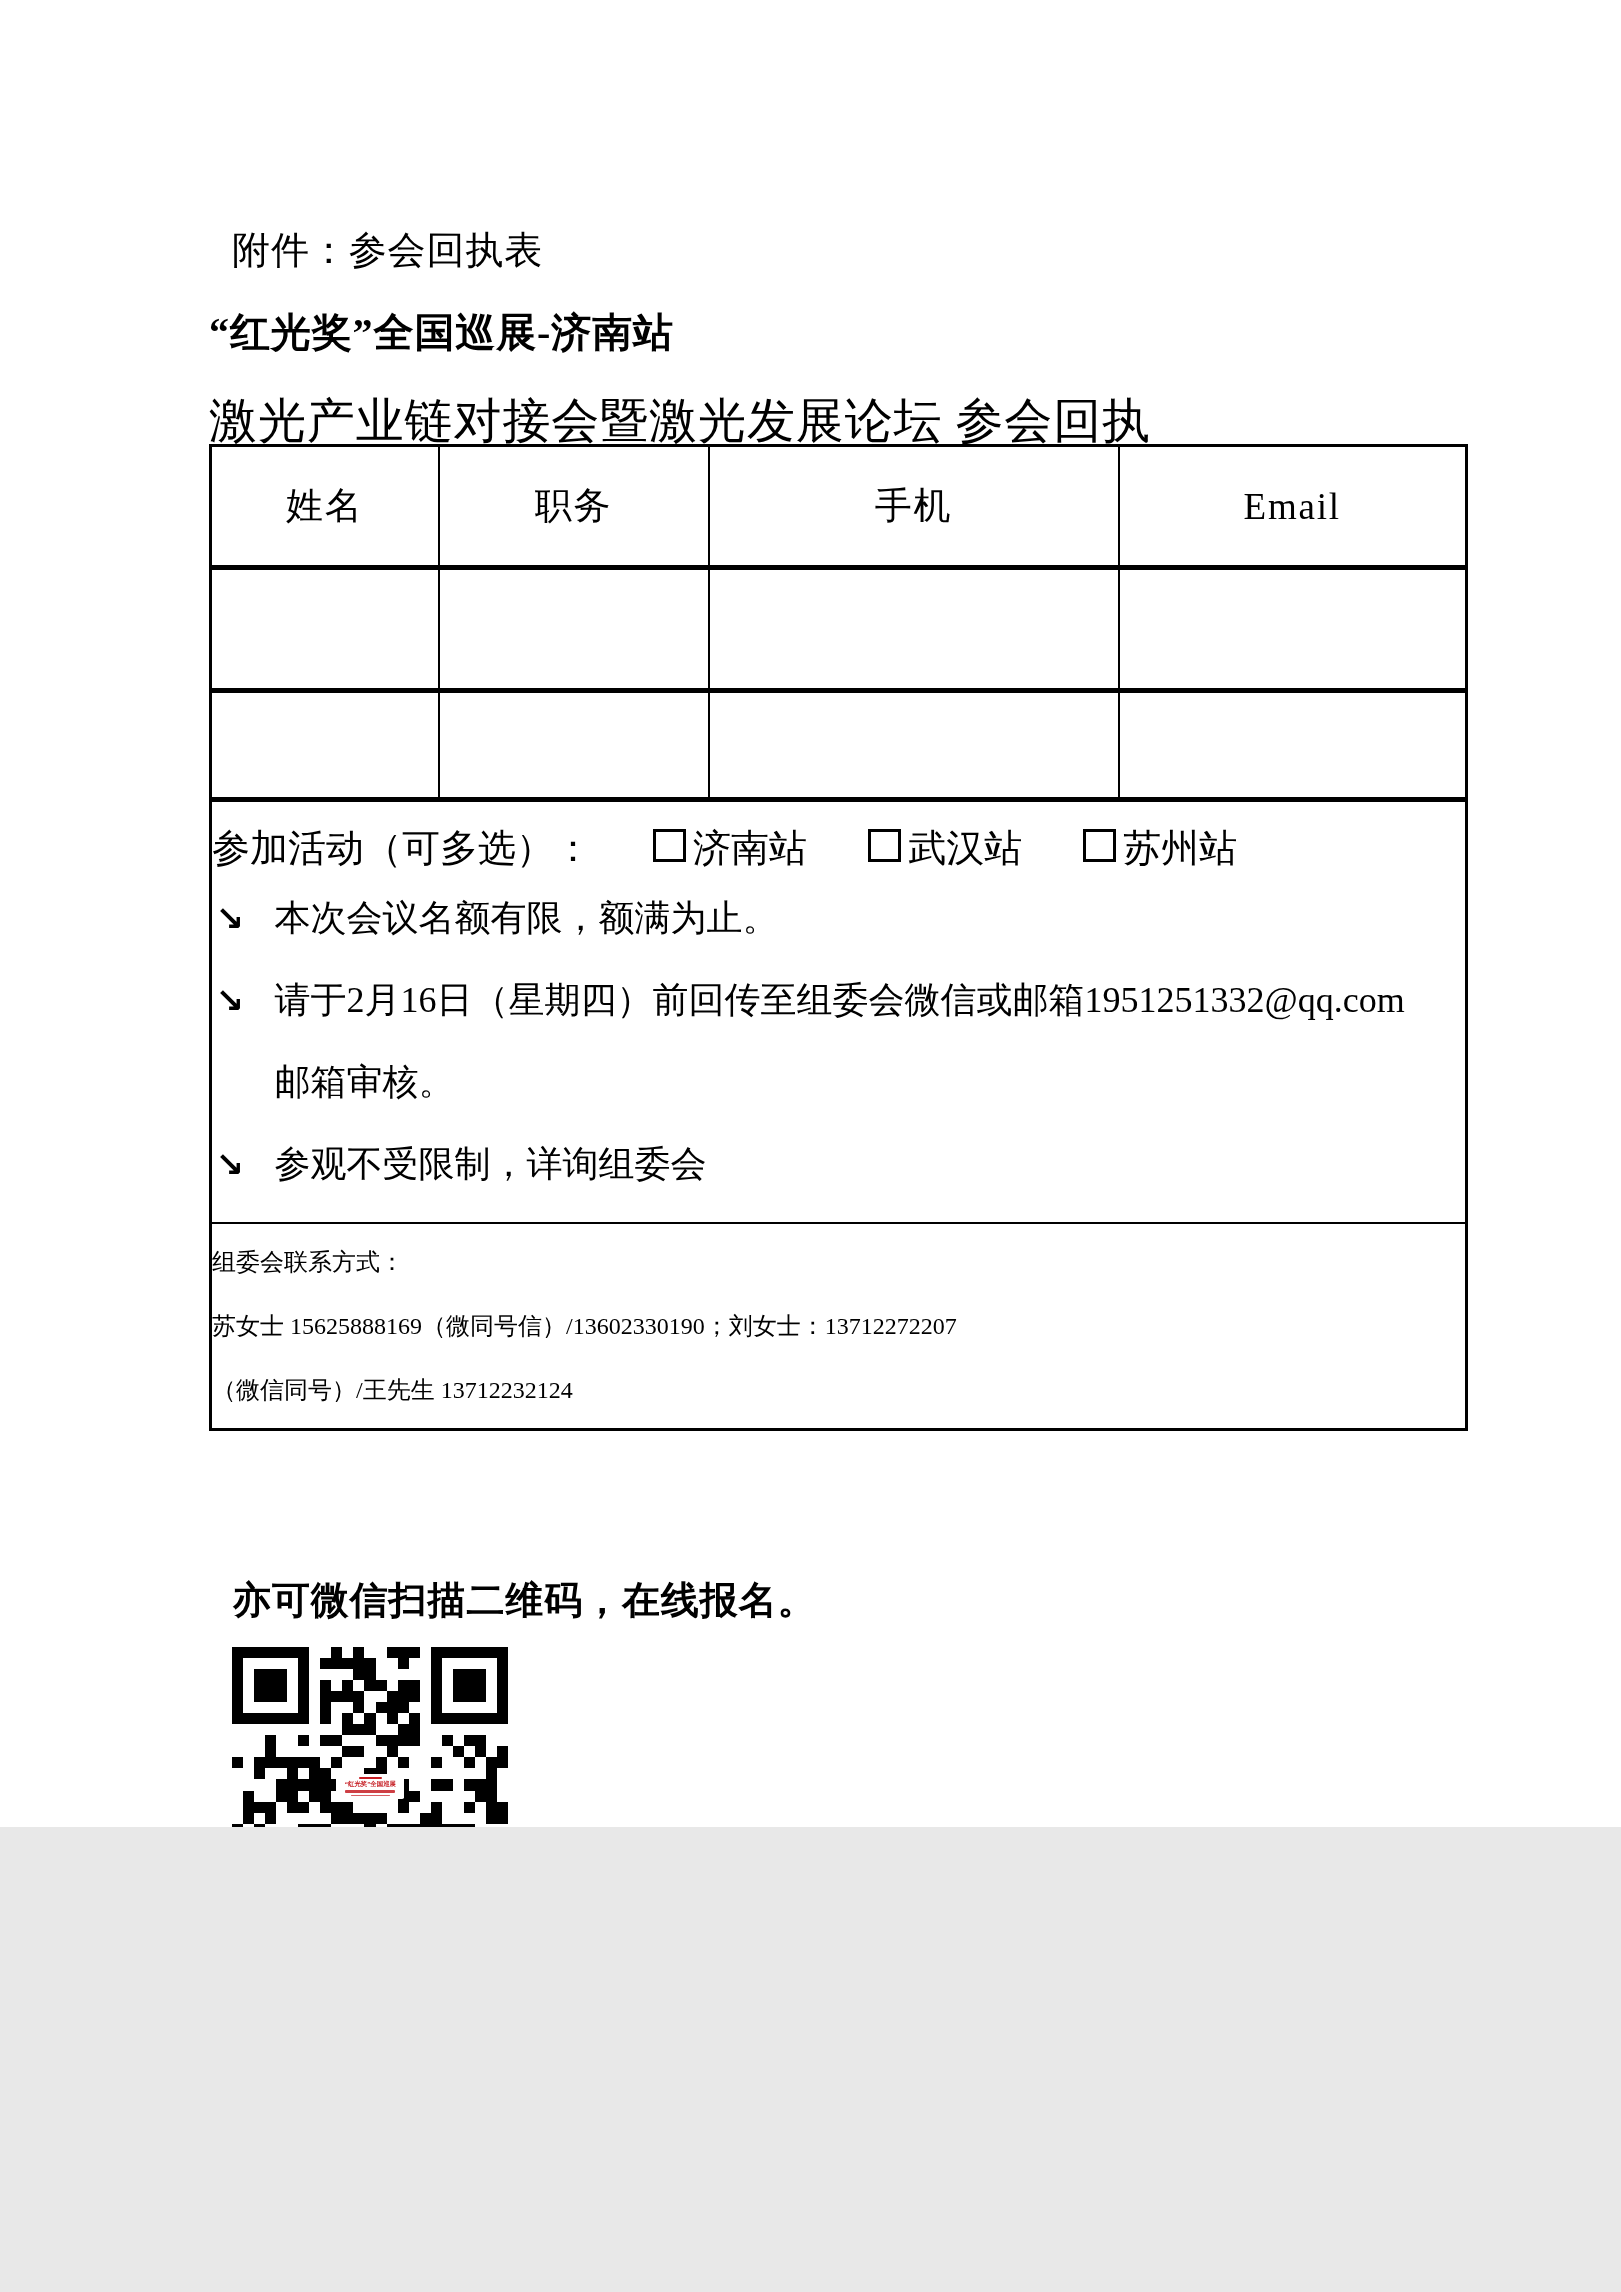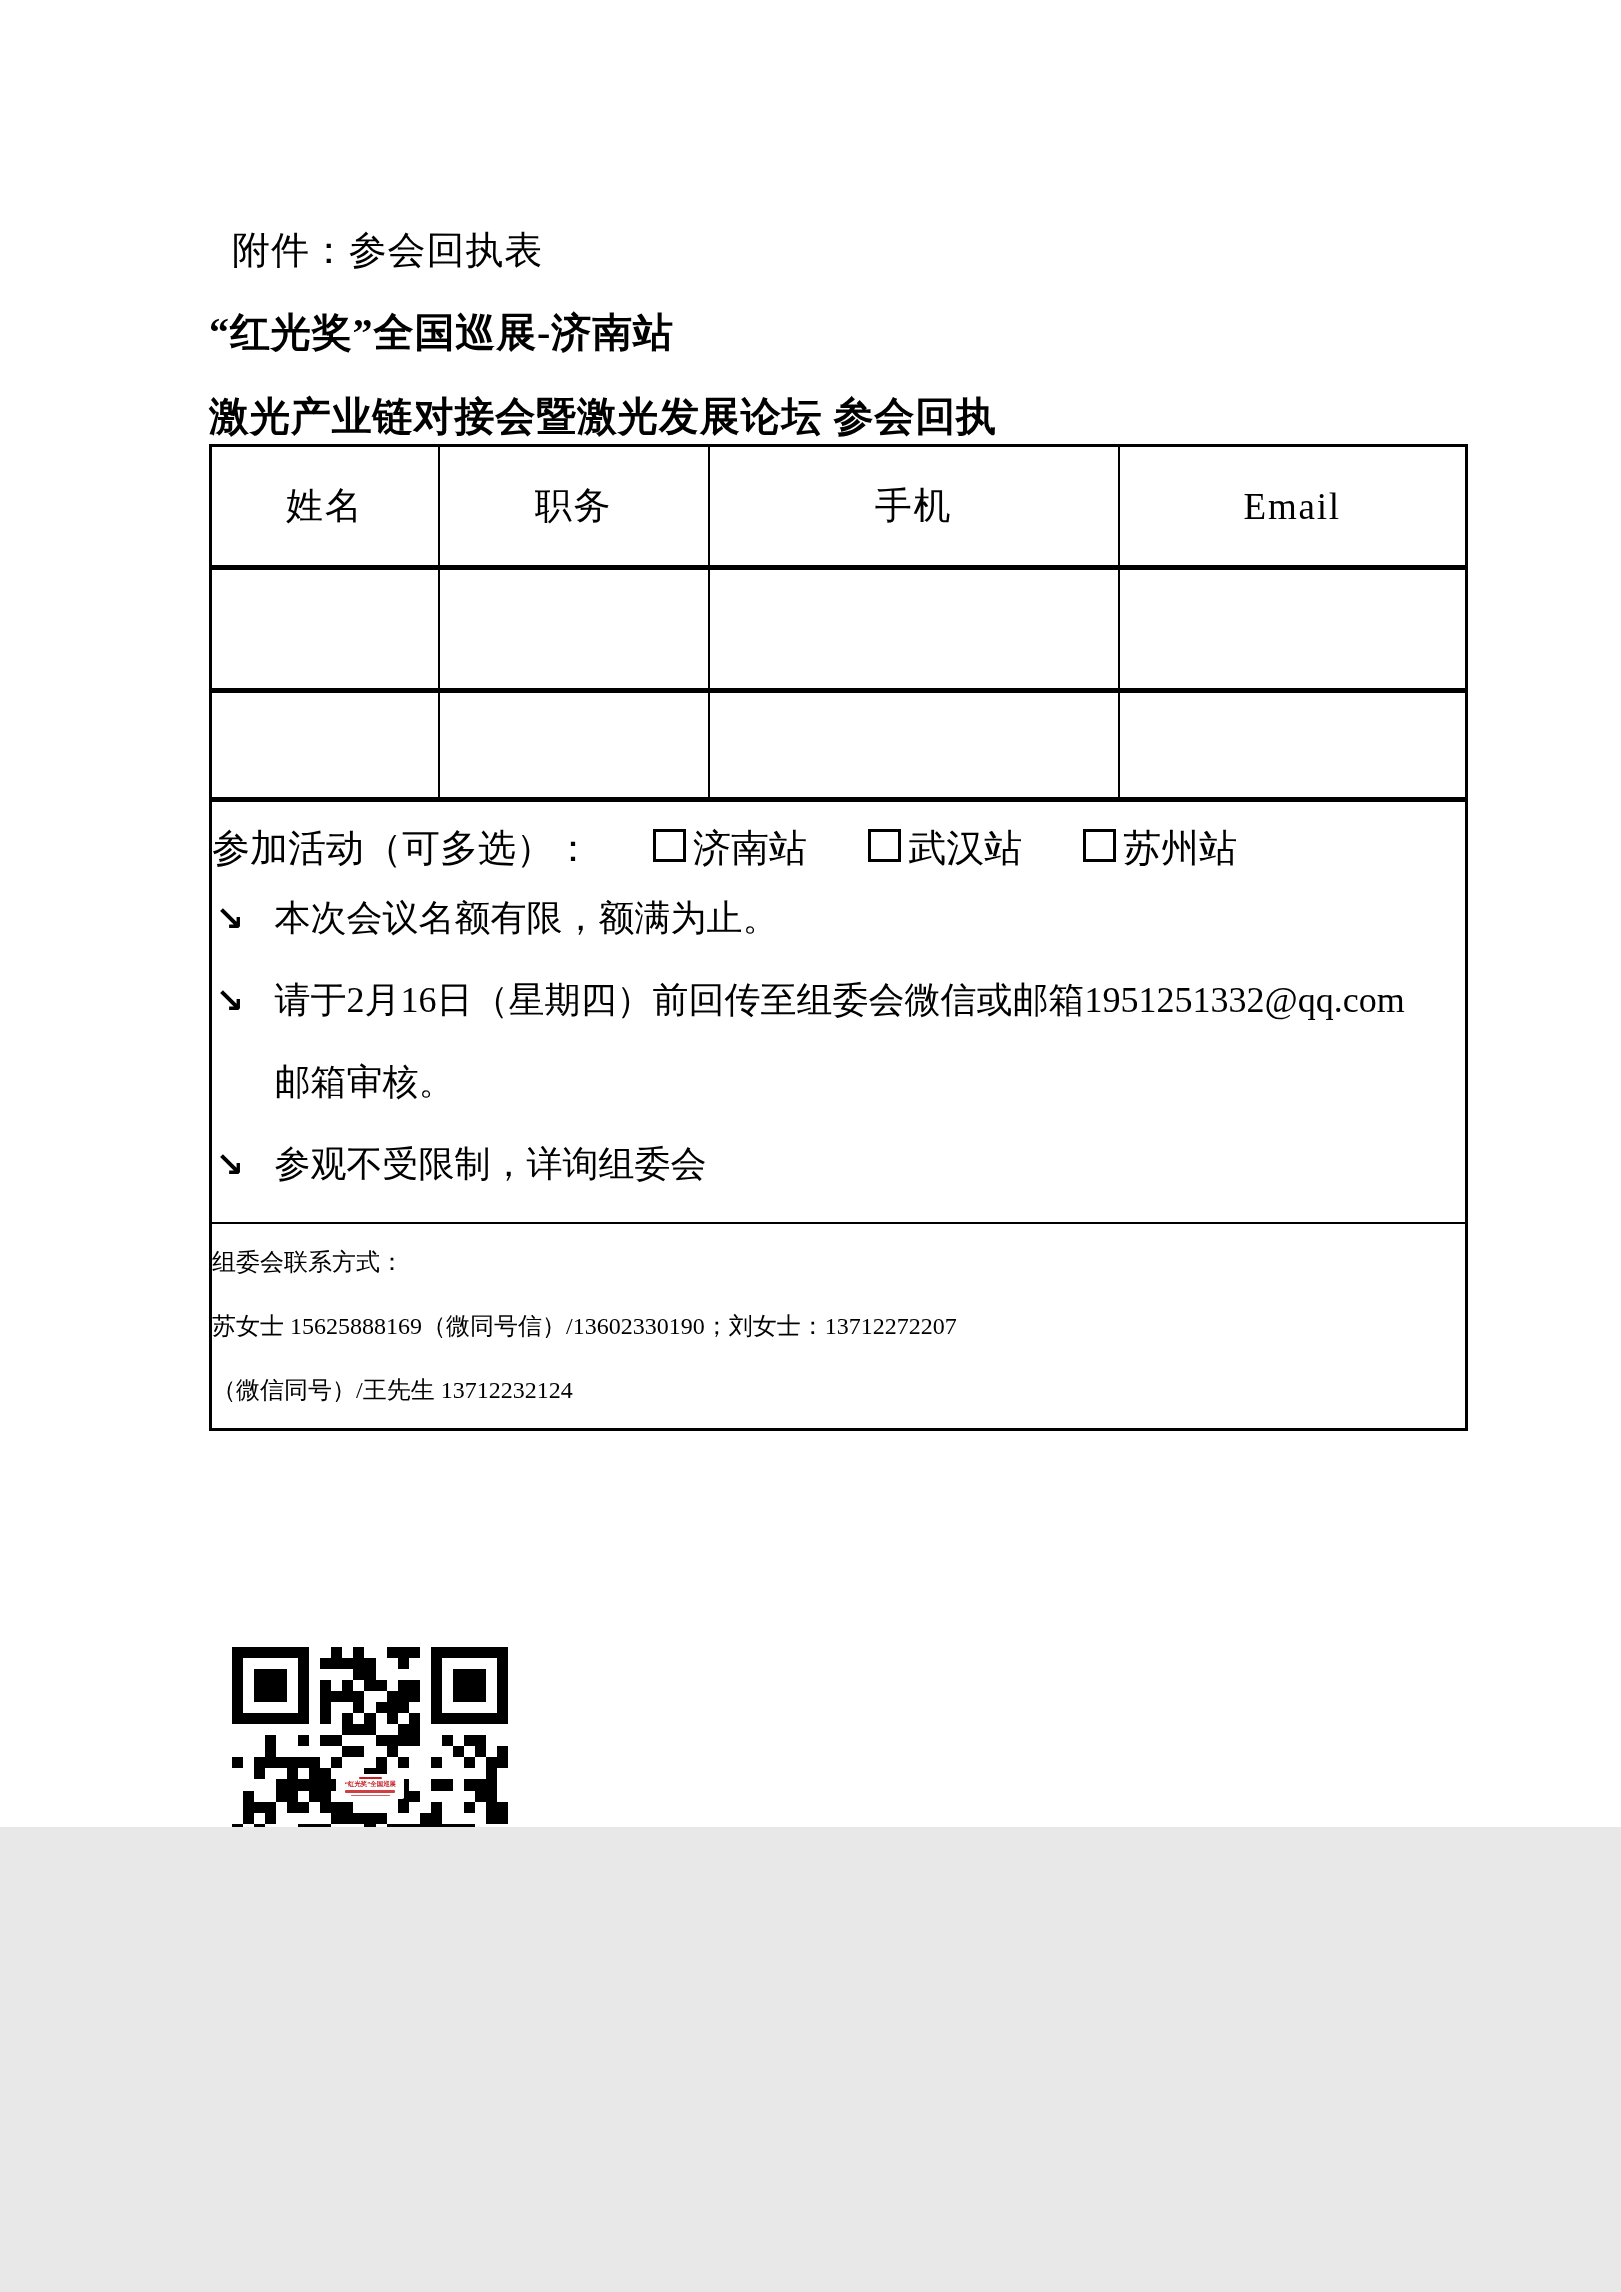"激光产业链对接会暨激光发展论坛 参会回执" .t2 { font-size: 40px -> 48px; font-weight: bold -> normal }
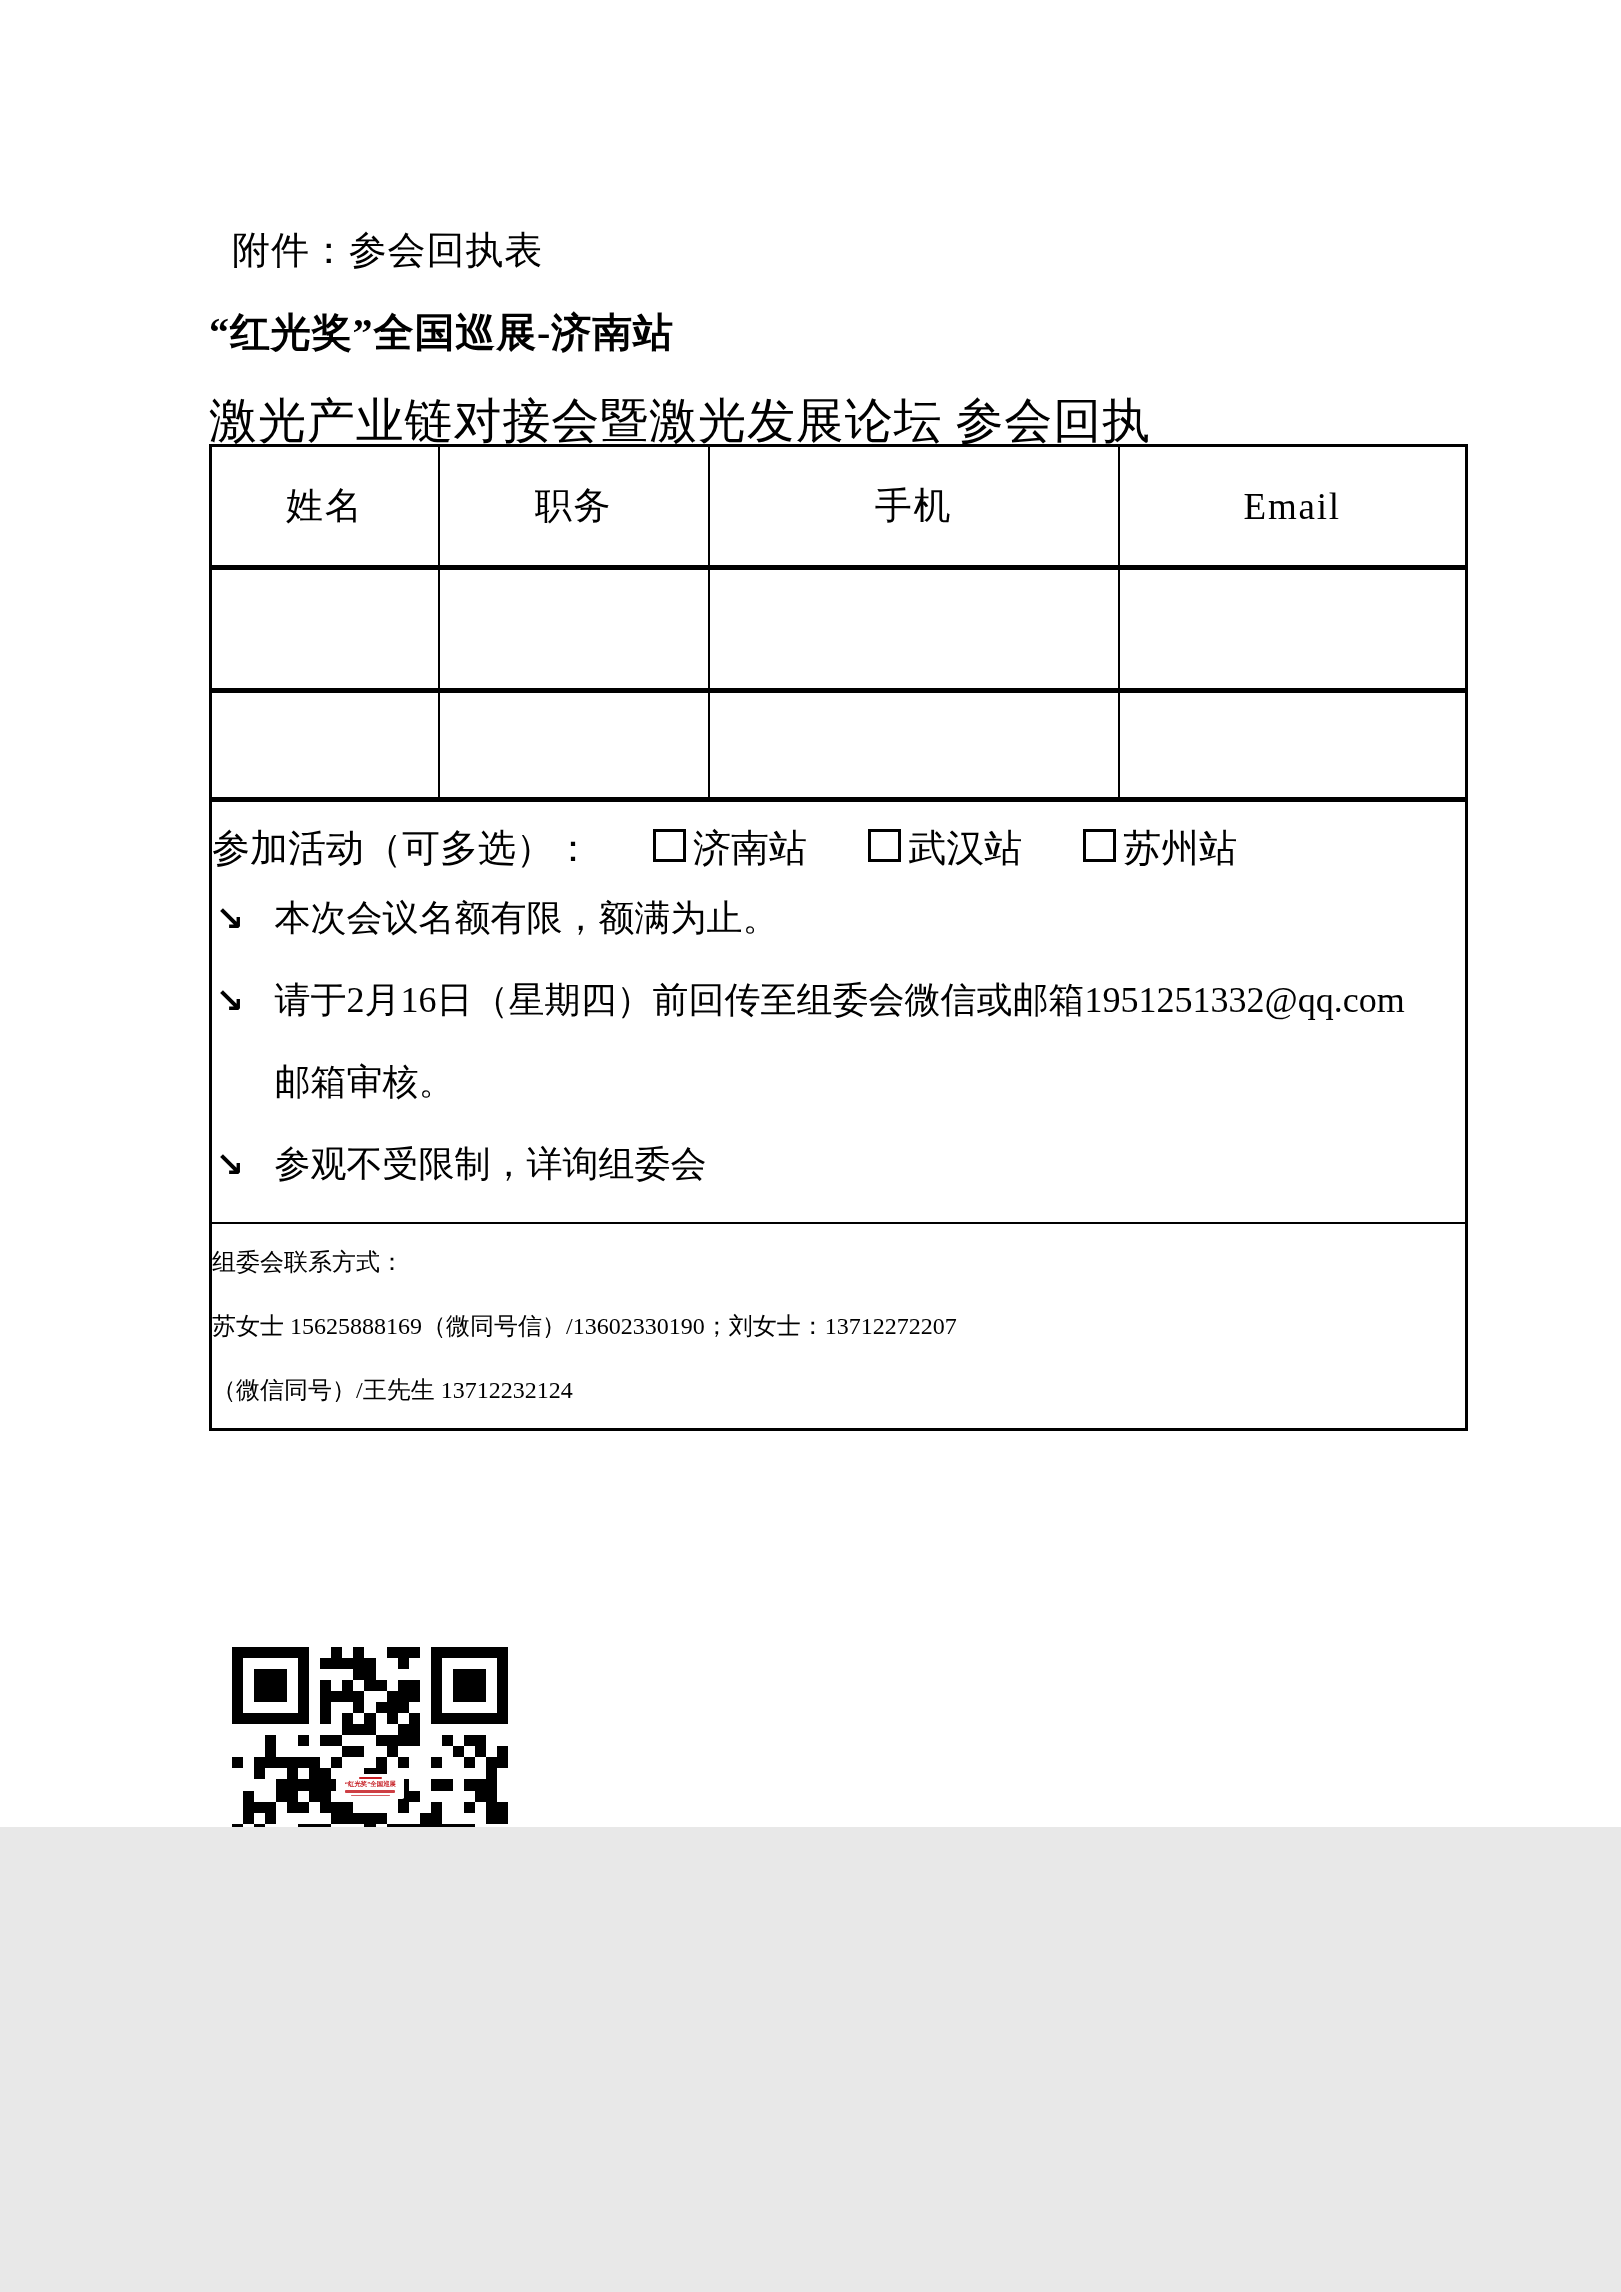"亦可微信扫描二维码，在线报名。" div.qr-caption { html: none -> <div>亦可微信扫描二维码，在线报名。</div> }
